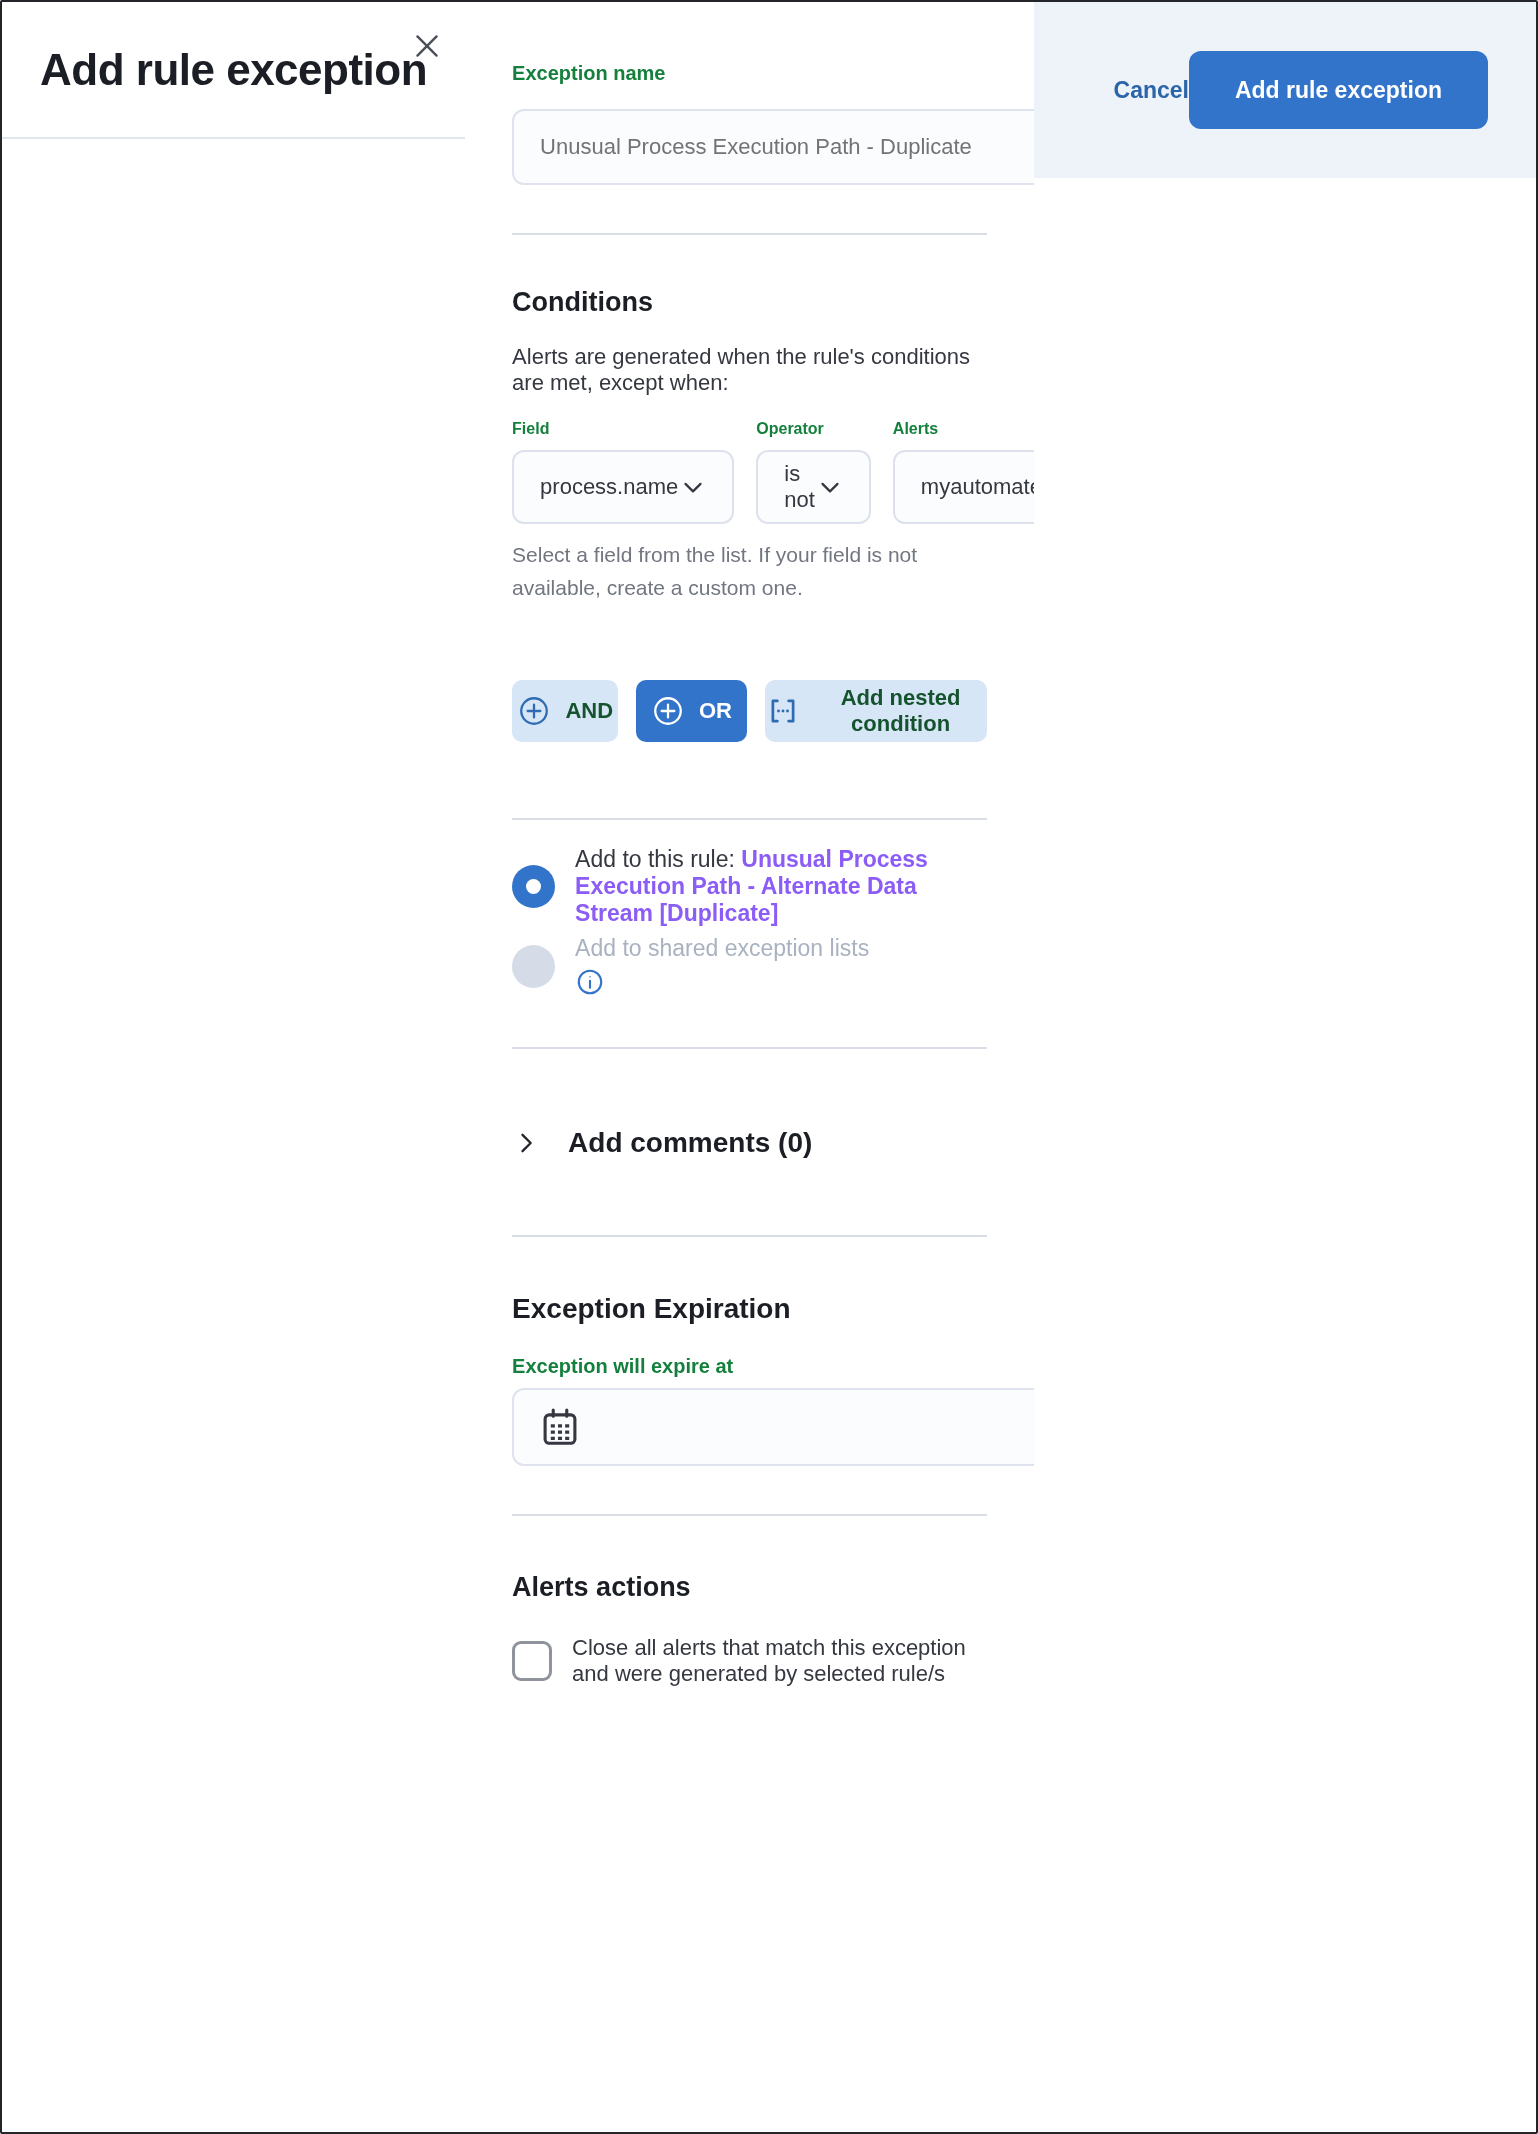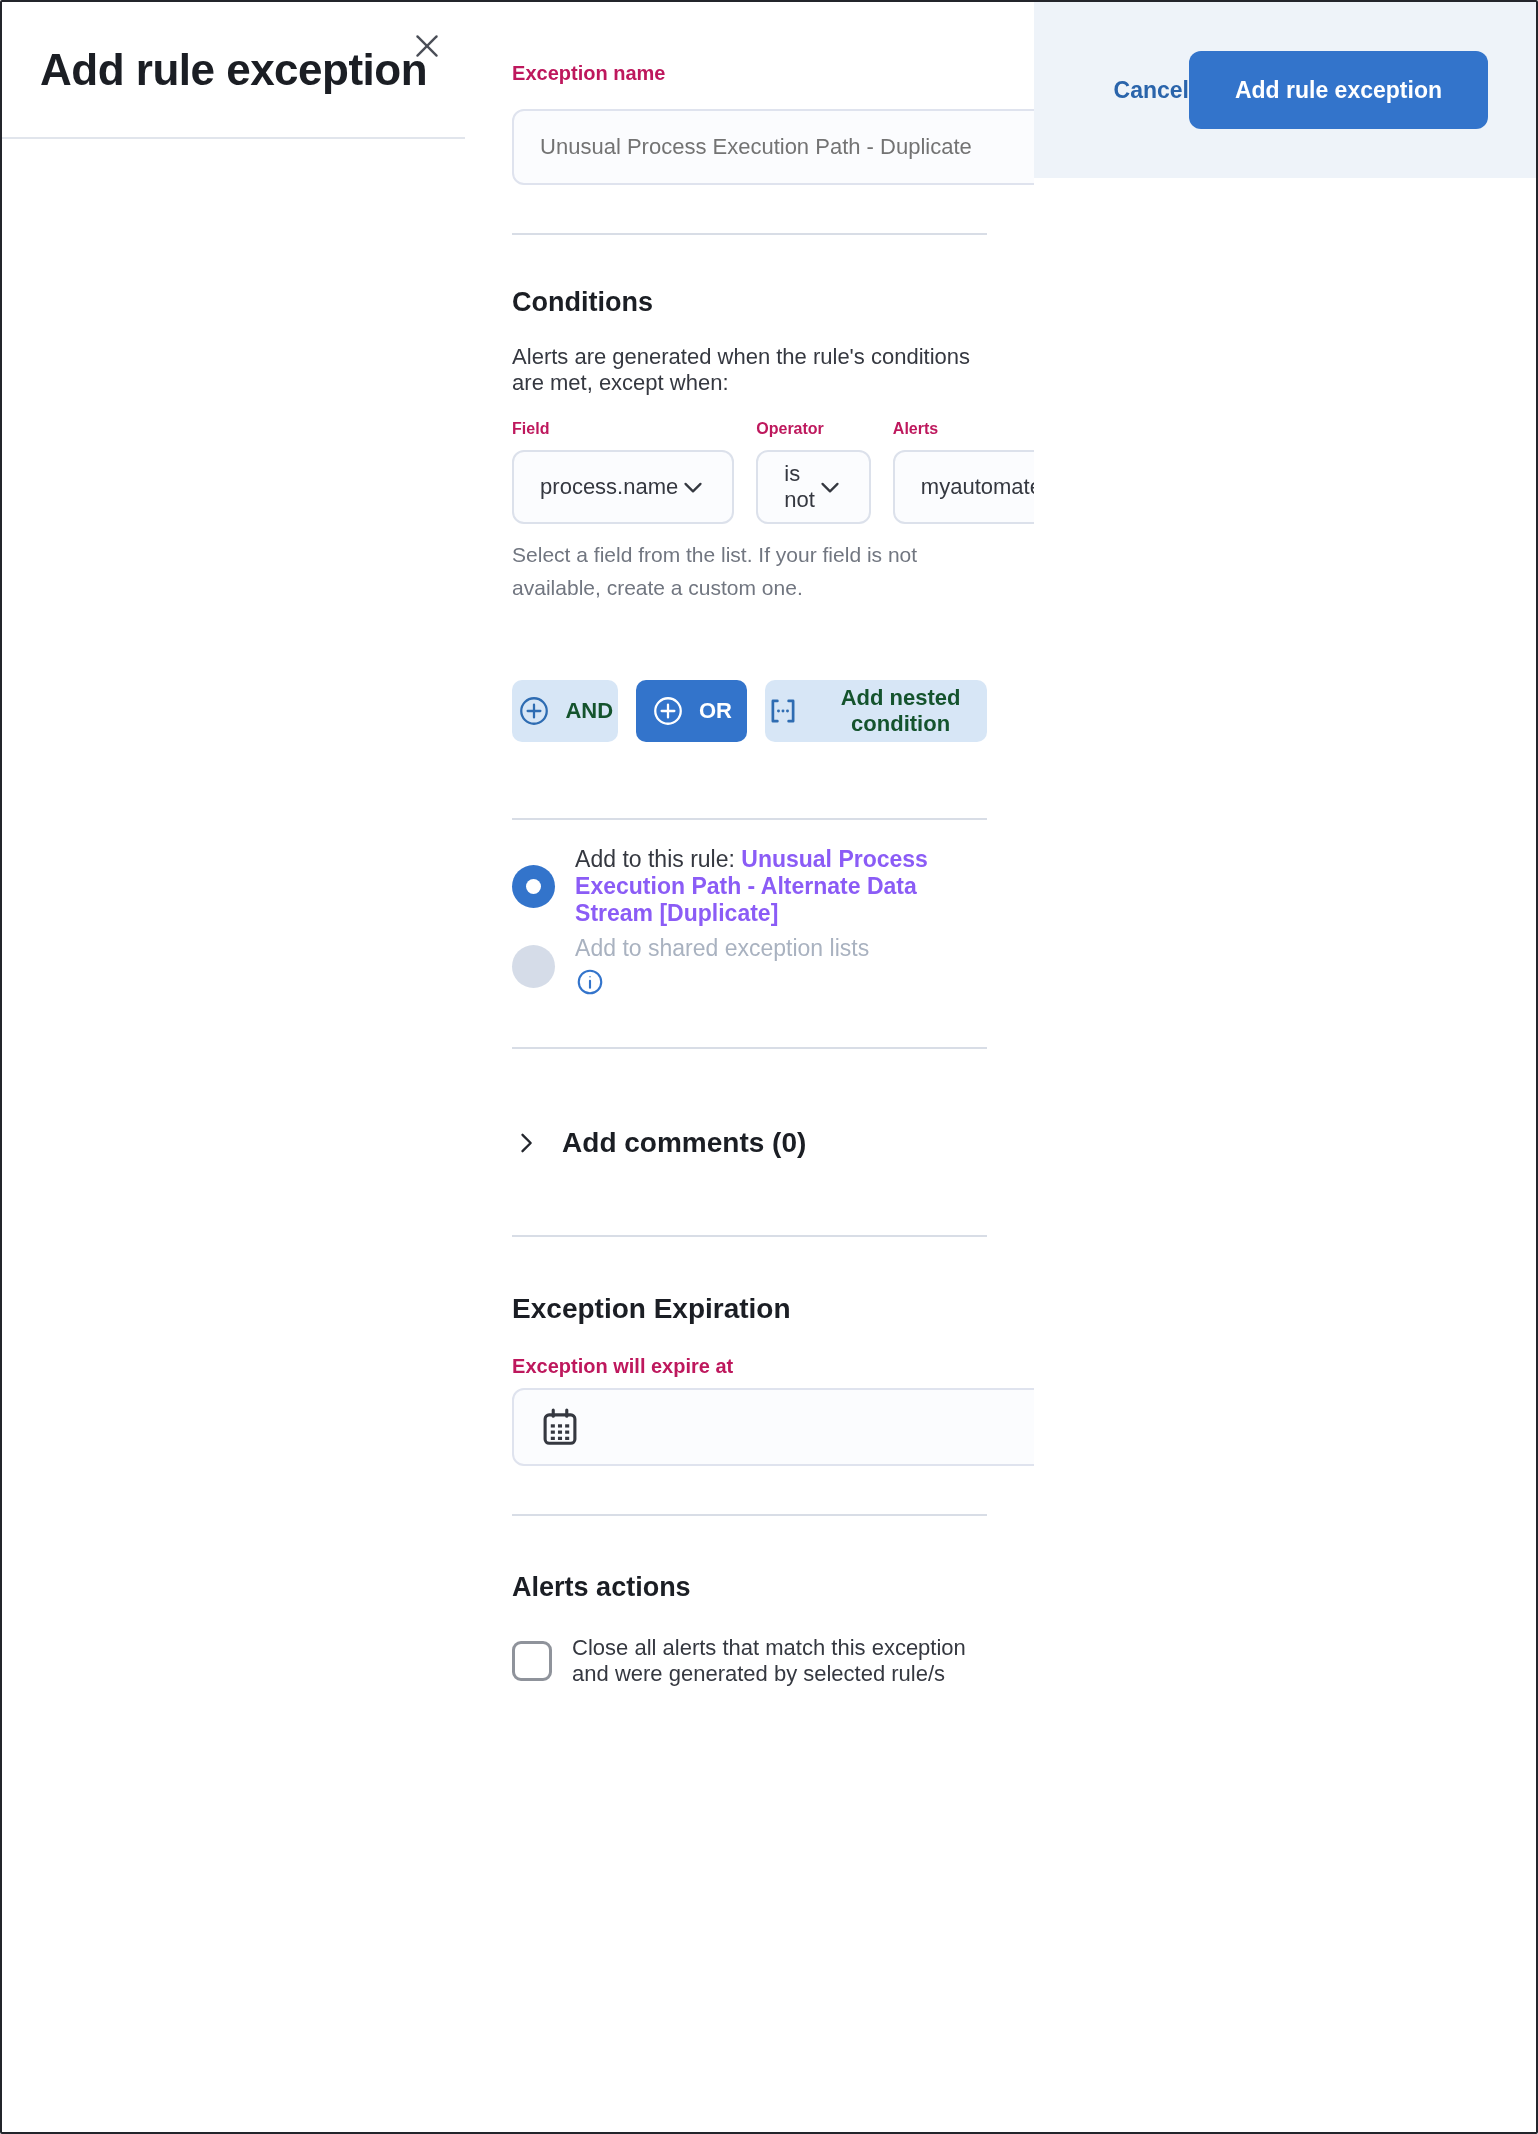"Exception name" .form-label { color: #be185d -> #15803d }
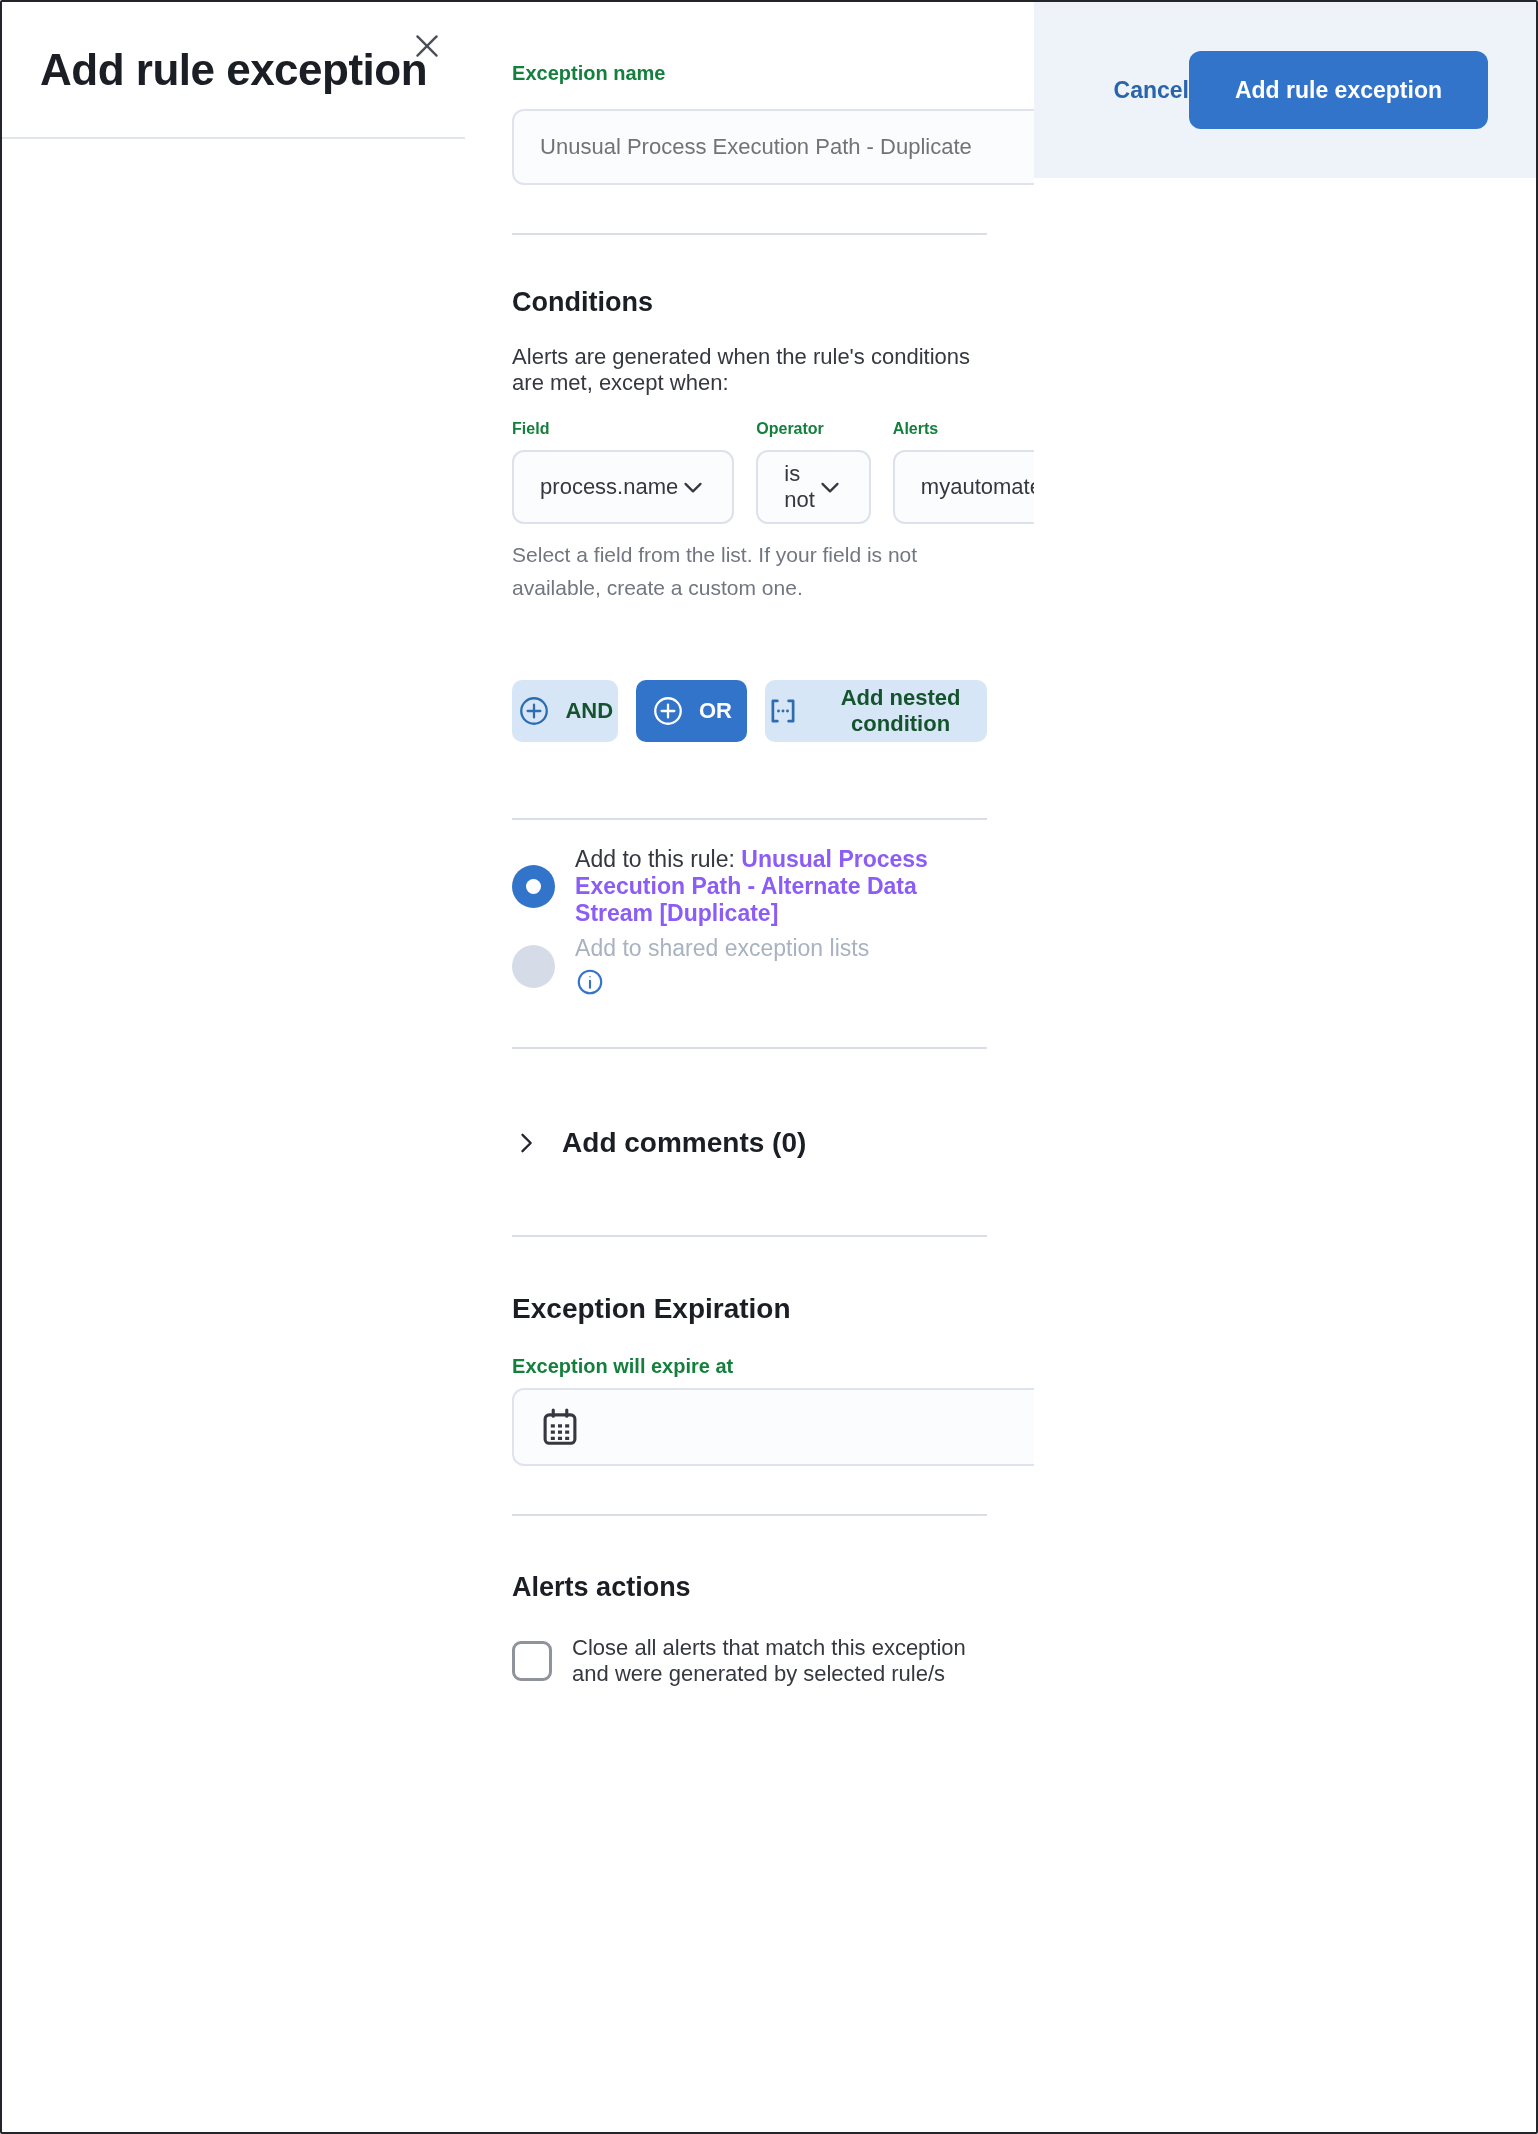"Add comments (0)" .comments-toggle { gap: 22px -> 28px }
